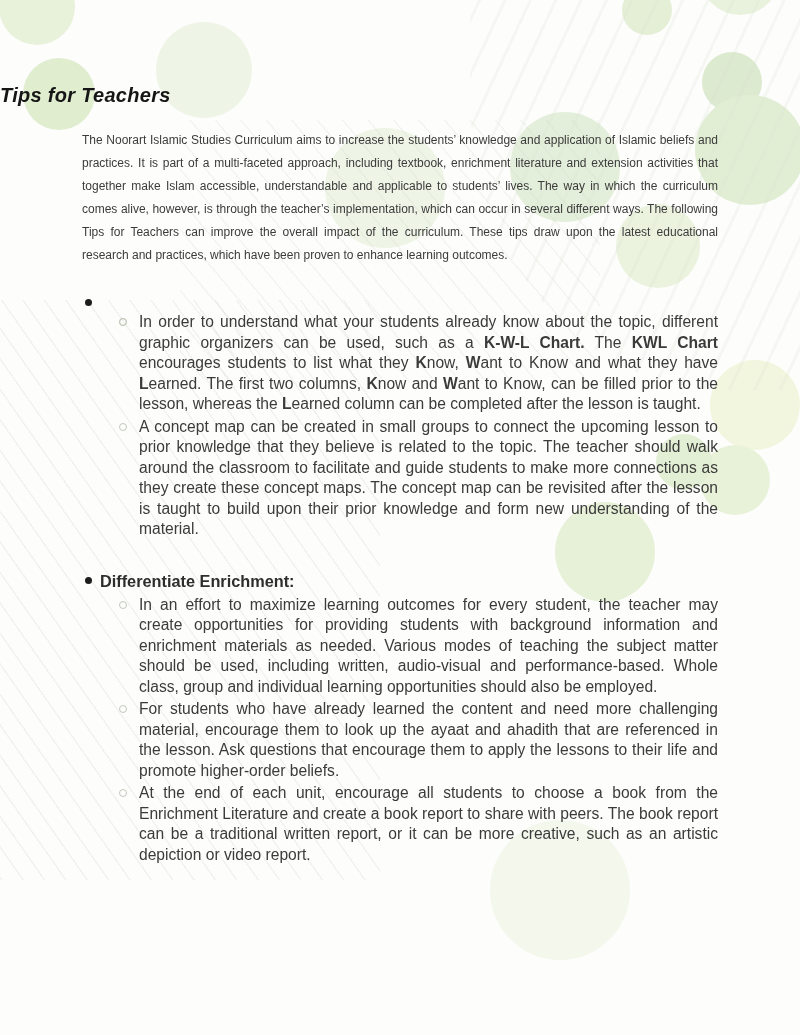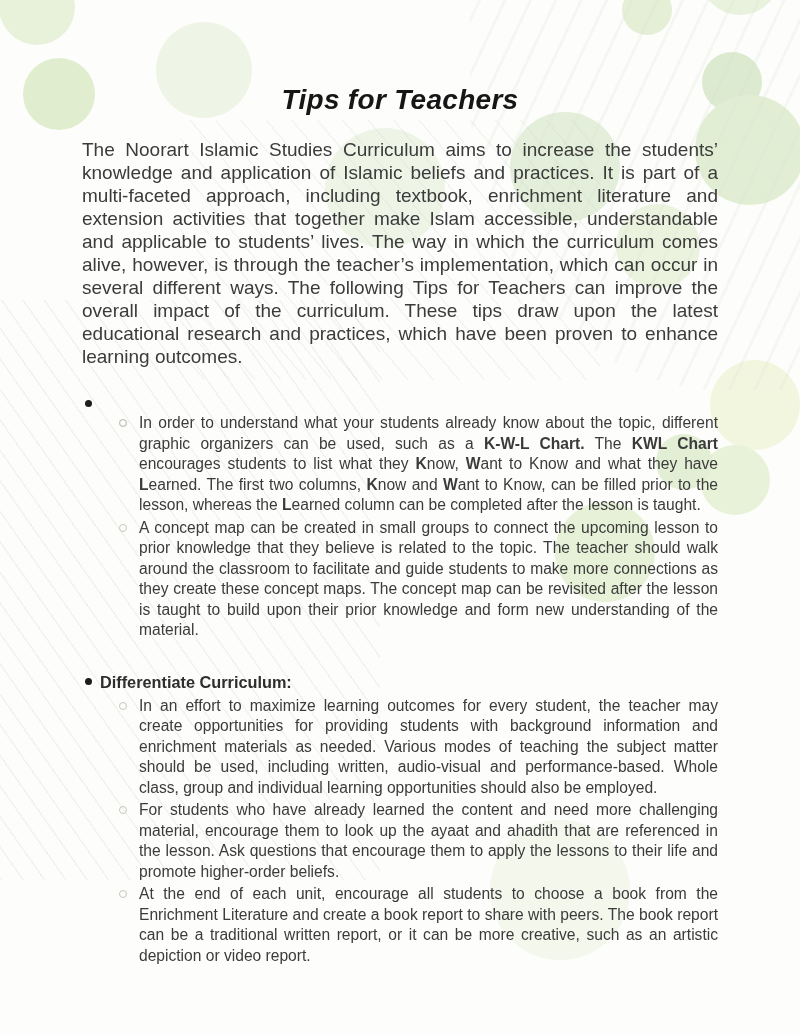"Tips for Teachers" .title { font-size: 28px -> 20px; text-align: center -> left }
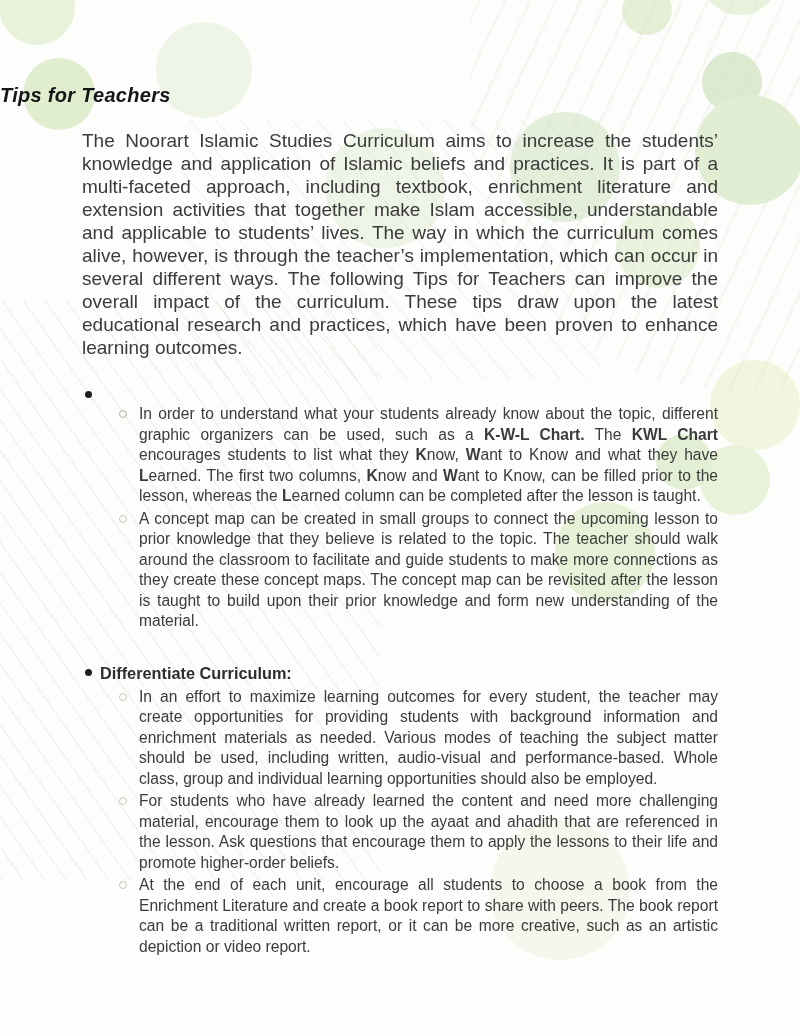"The Noorart Islamic Studies Curriculum" .intro { font-size: 19px -> 12px }
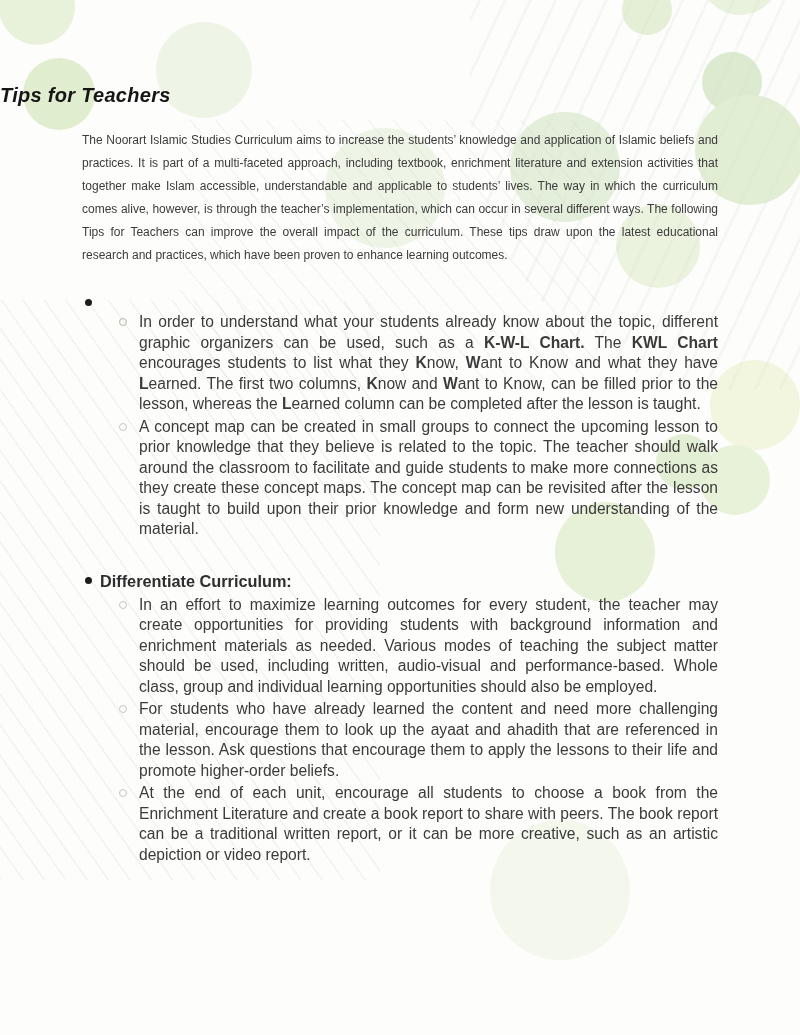"Differentiate Curriculum:" span { text: Curriculum -> Enrichment }
